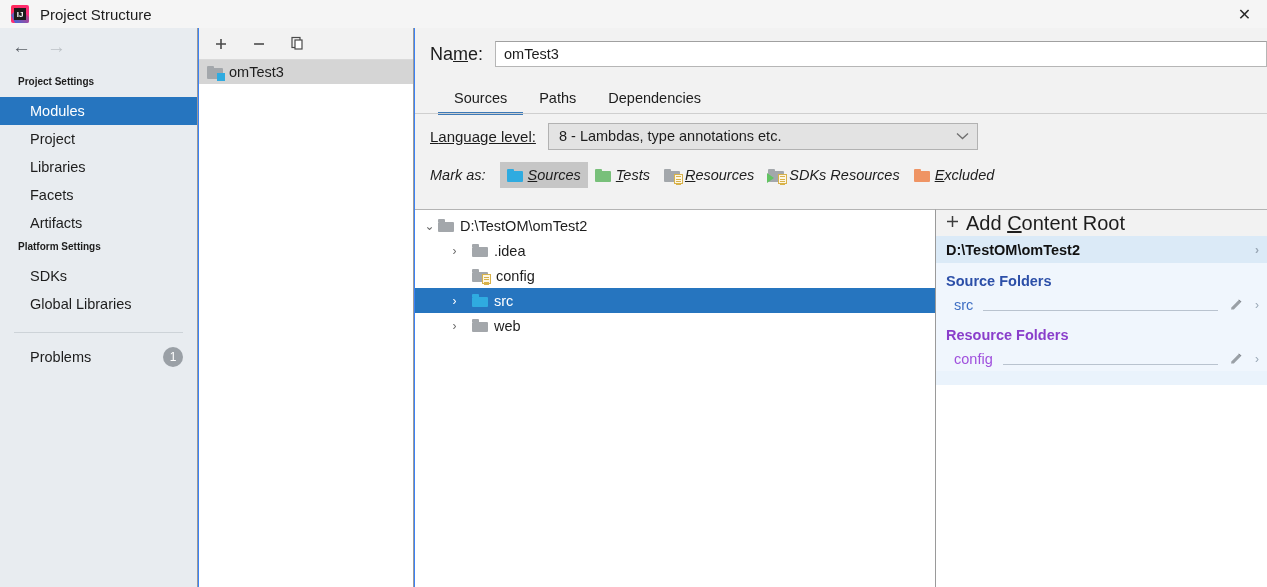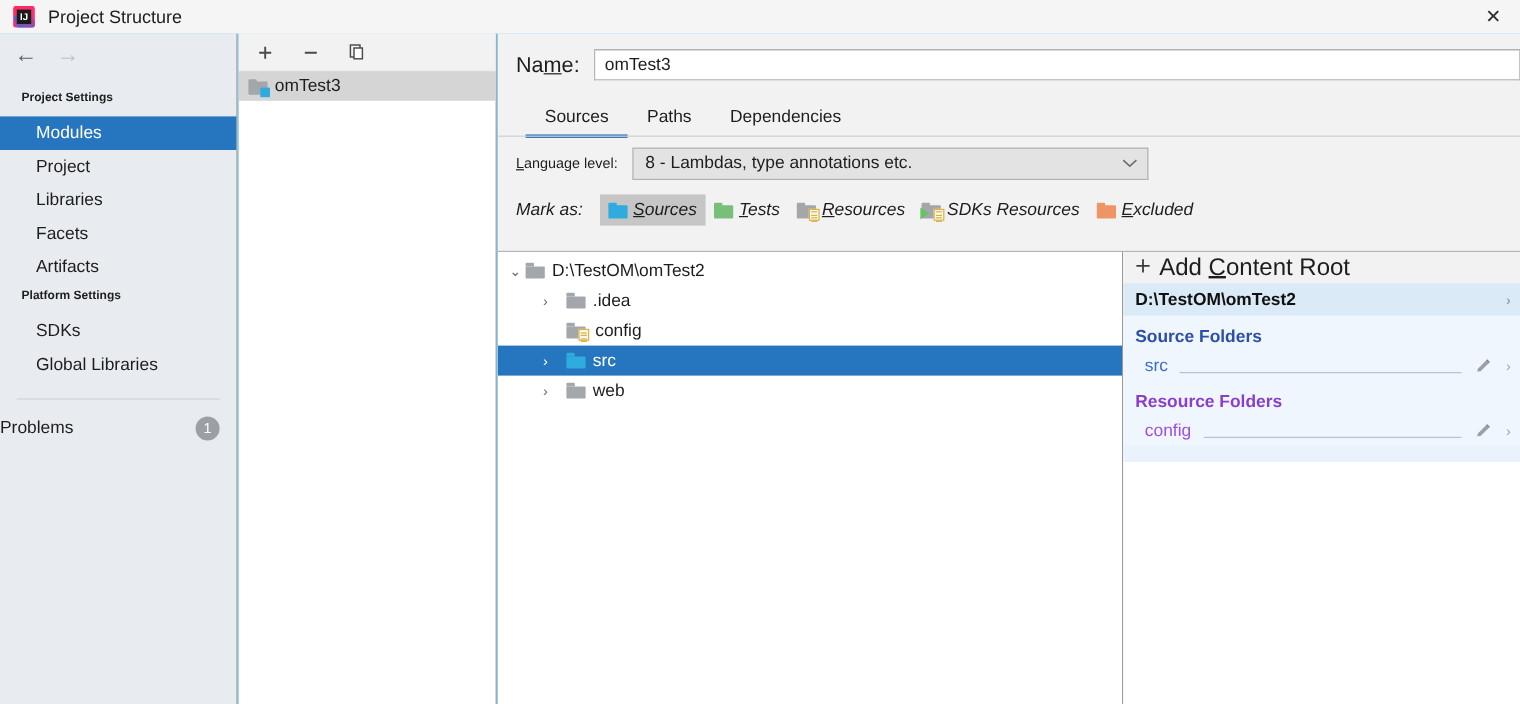"IJ" #app { background: #7dd3fc -> #3b82f6 }
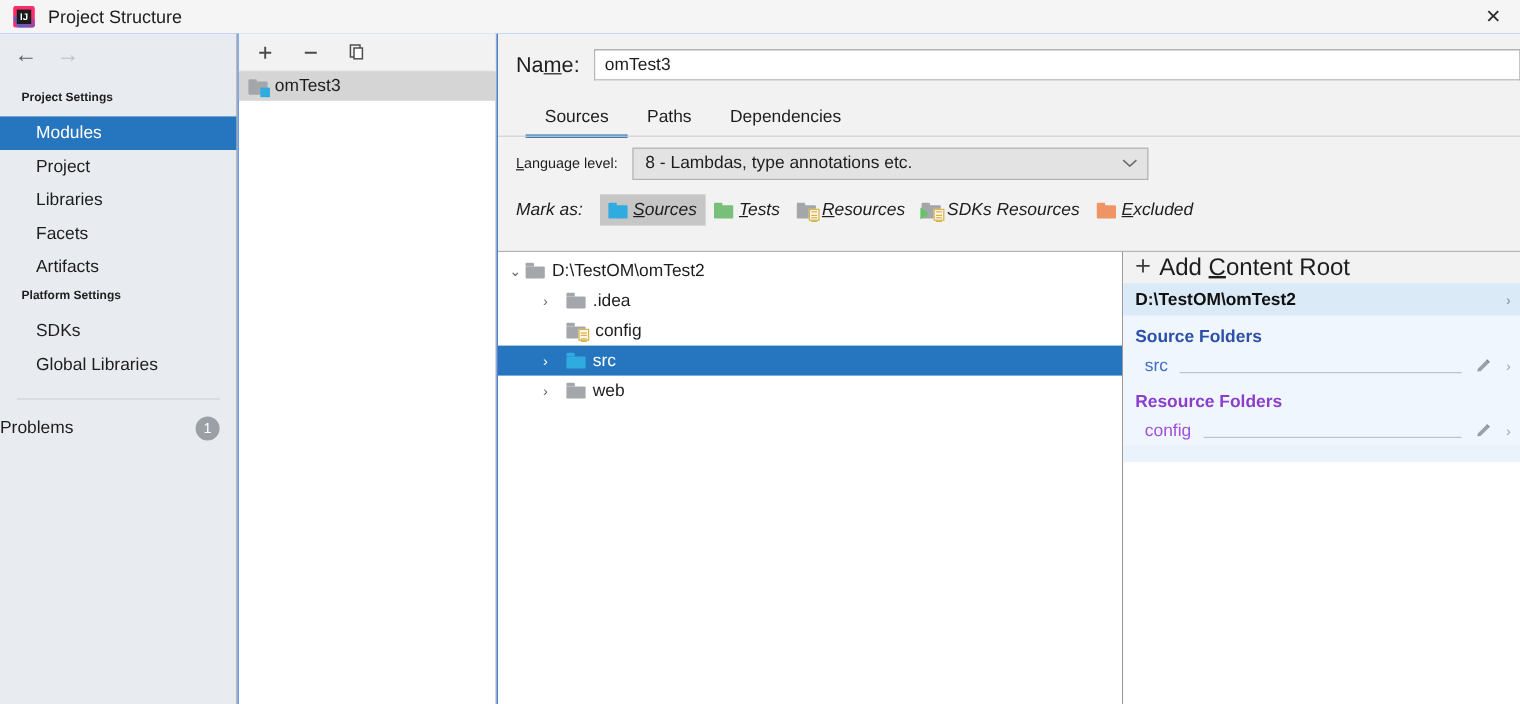"Language level:" .lang-label { font-size: 12px -> 15px; text-decoration: none -> underline }
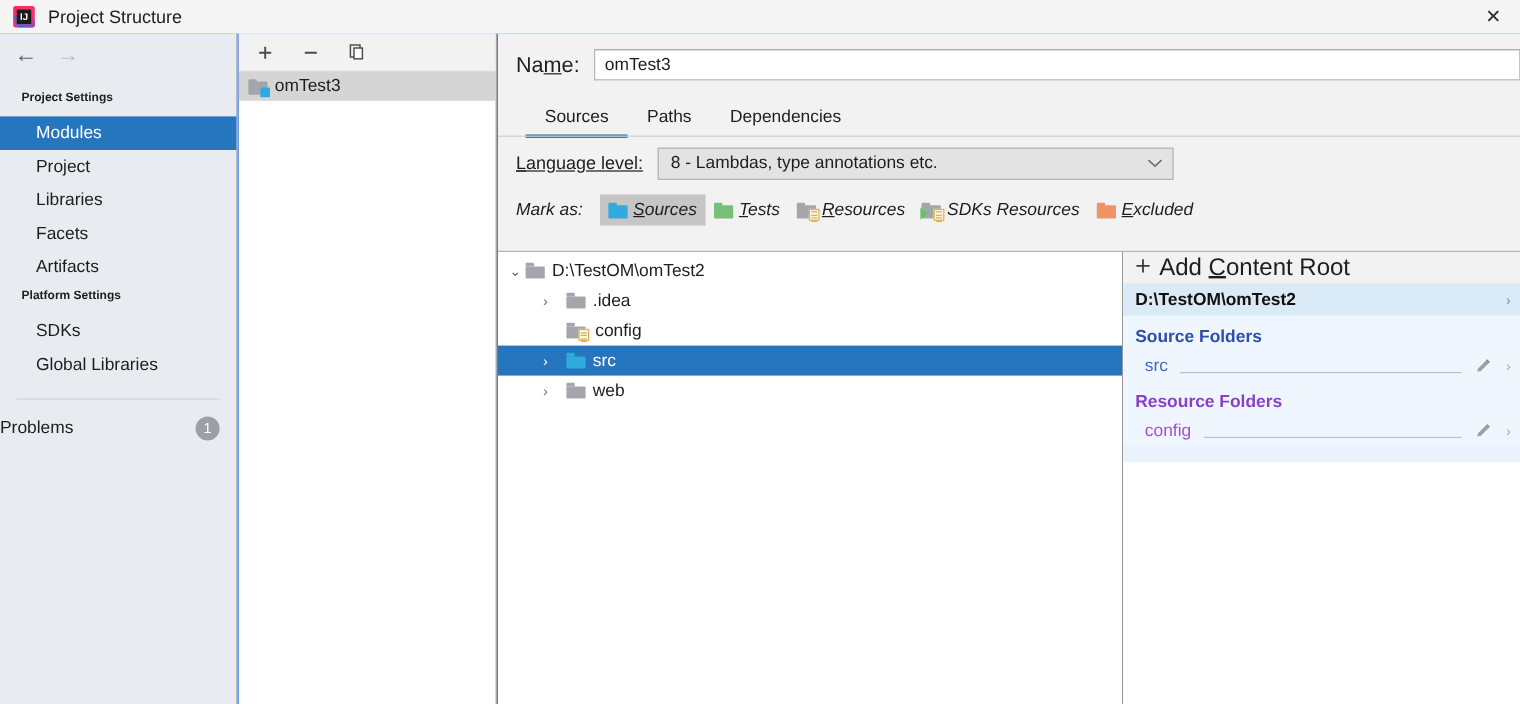"Problems" .problems-row { padding-left: none -> 30px }
